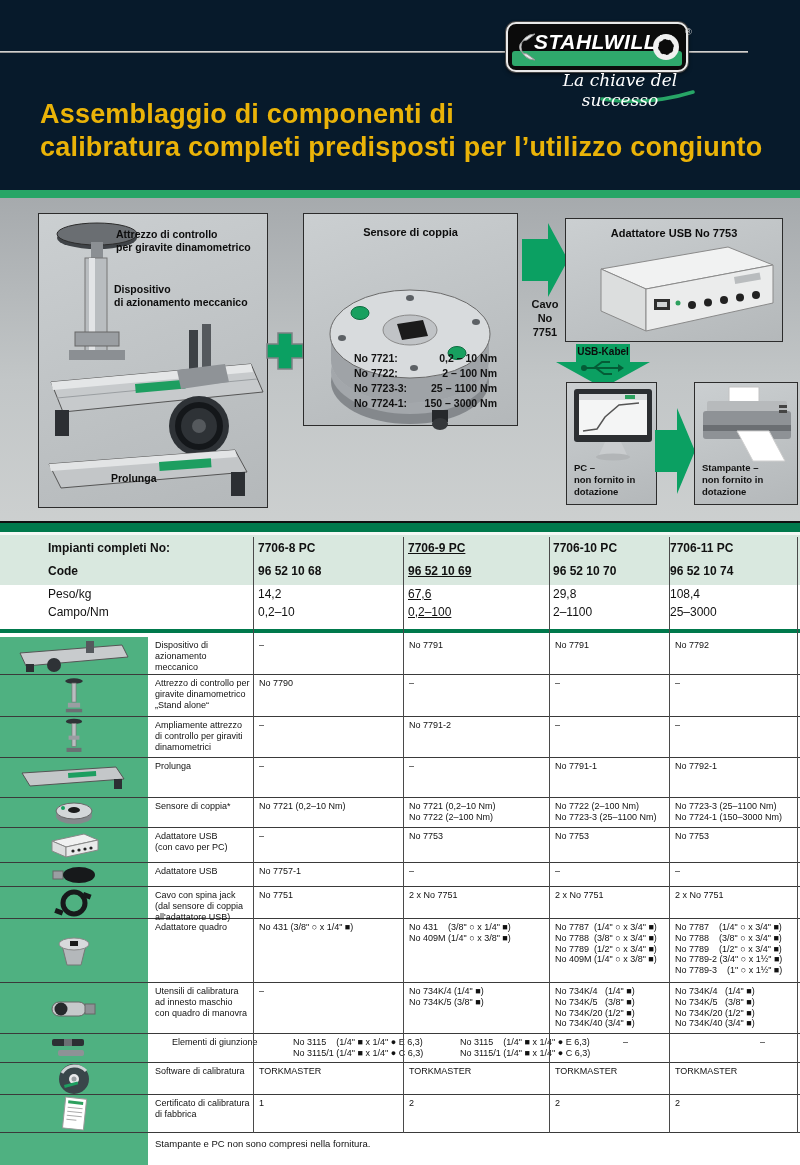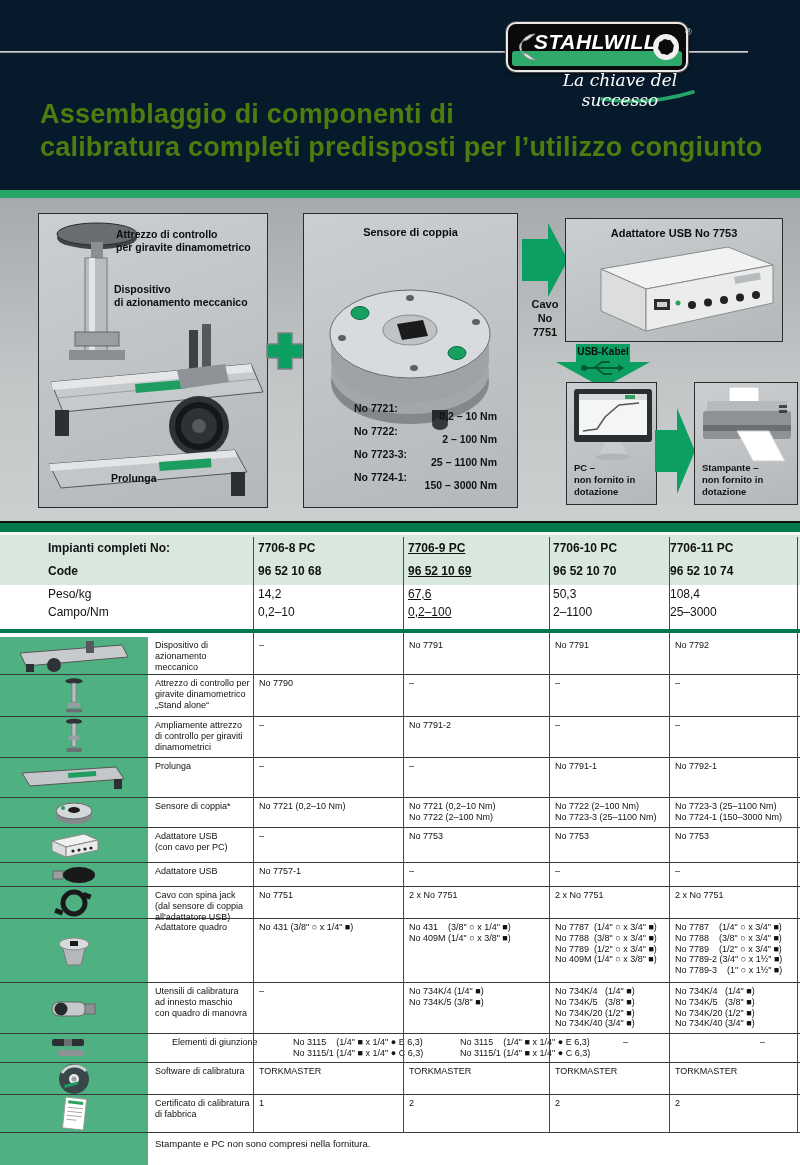"Assemblaggio di componenti di" .page-title { color: #4d7c0f -> #eab308 }
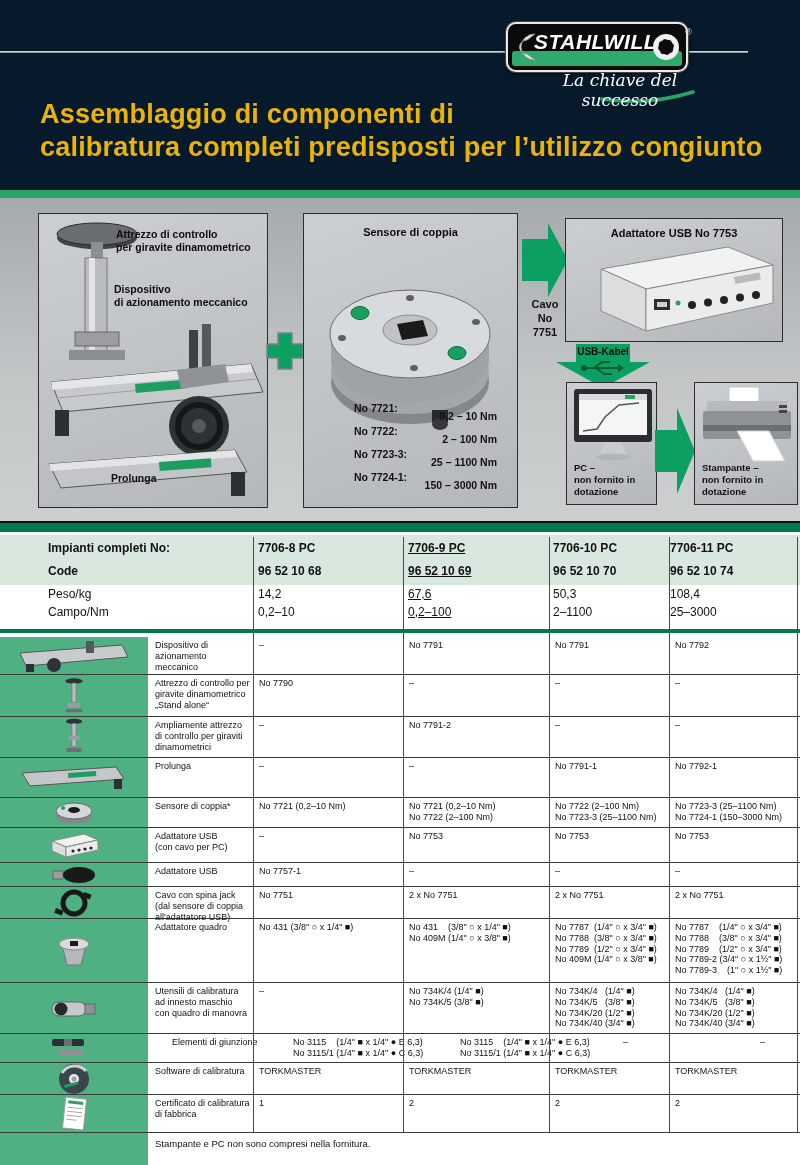"Sensore di coppia" div.panel { height: 295px -> 213px }
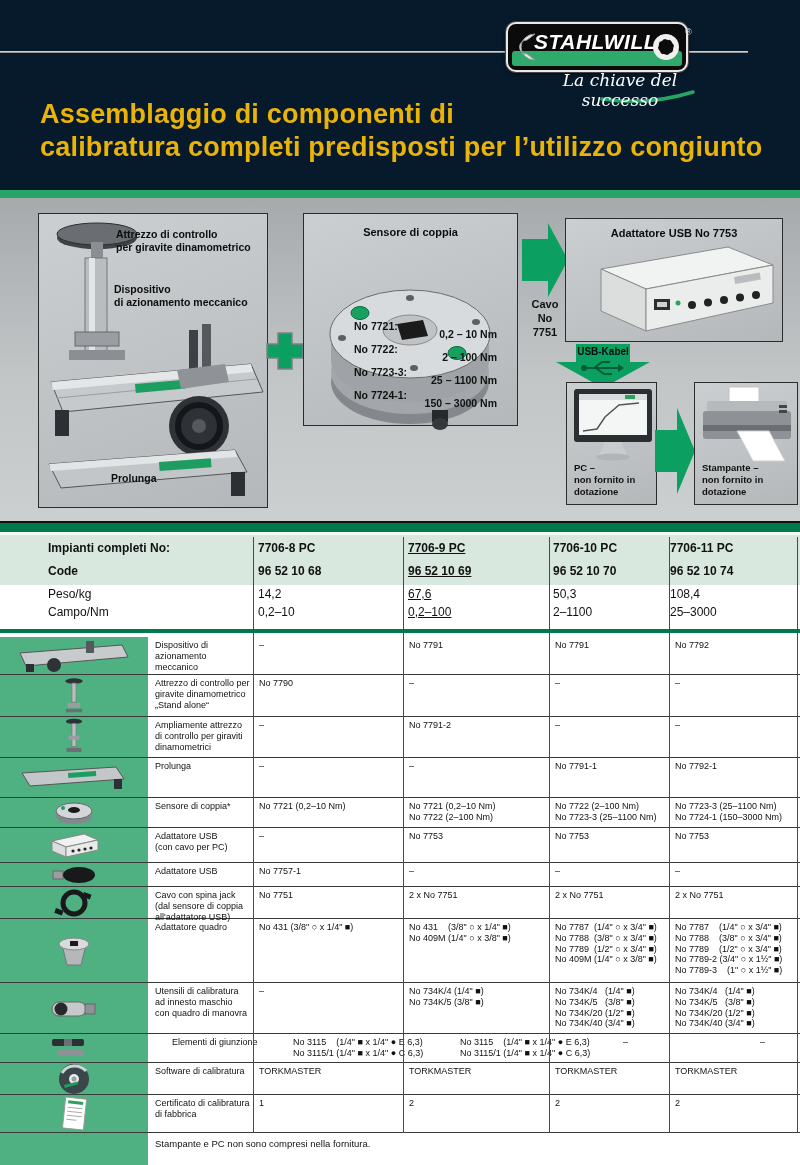"0,2 – 10 Nm" .sensor-line .rng { margin-top: 8px -> none }
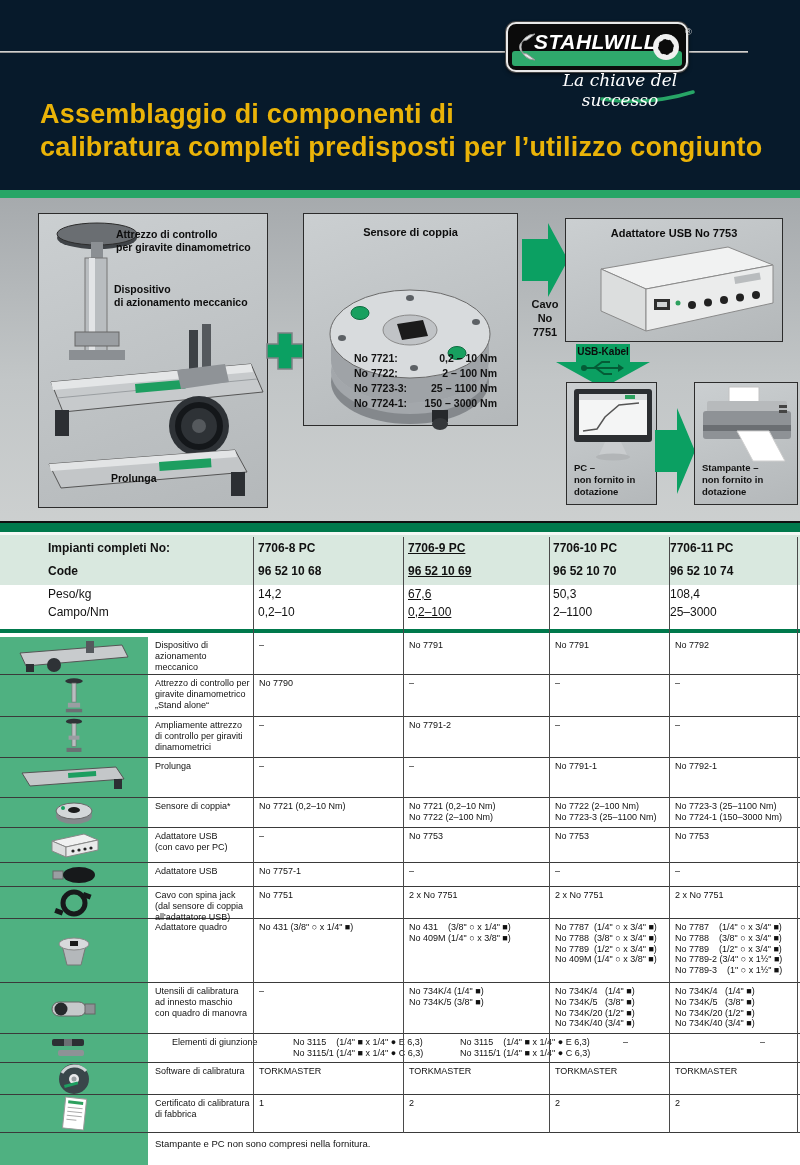"50,3" span.hcell { text: 50,3 -> 29,8 }
